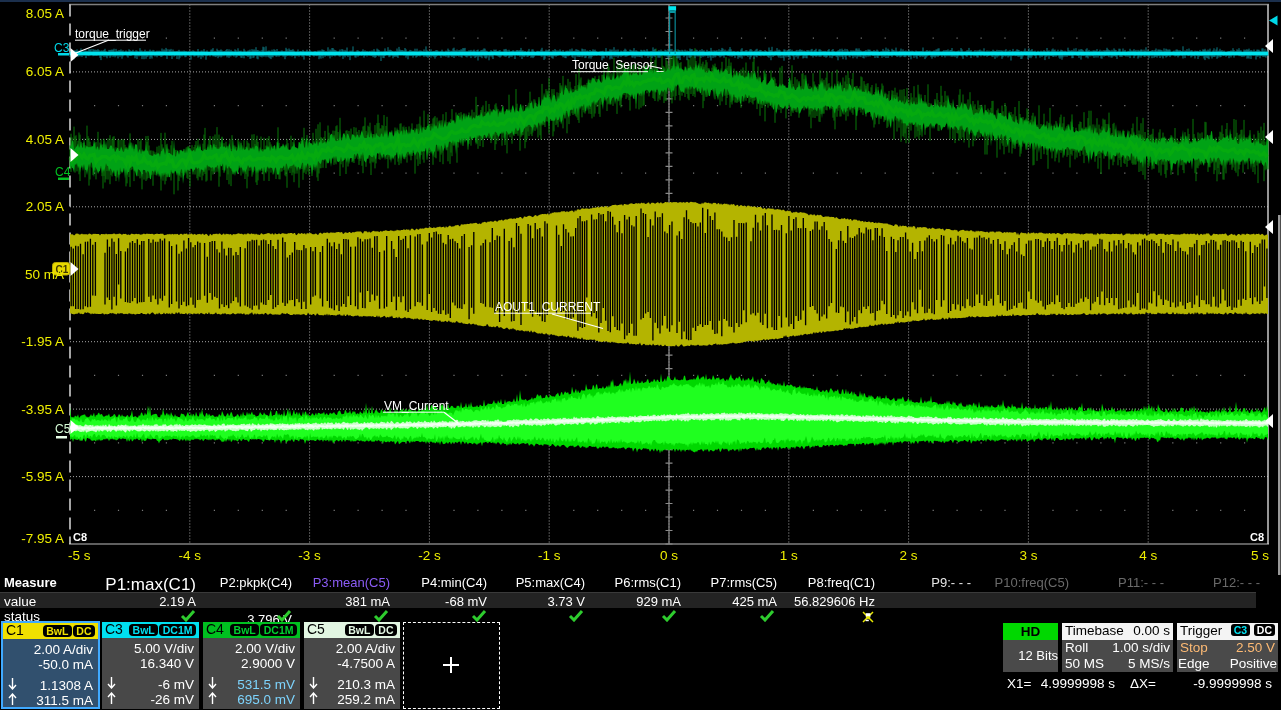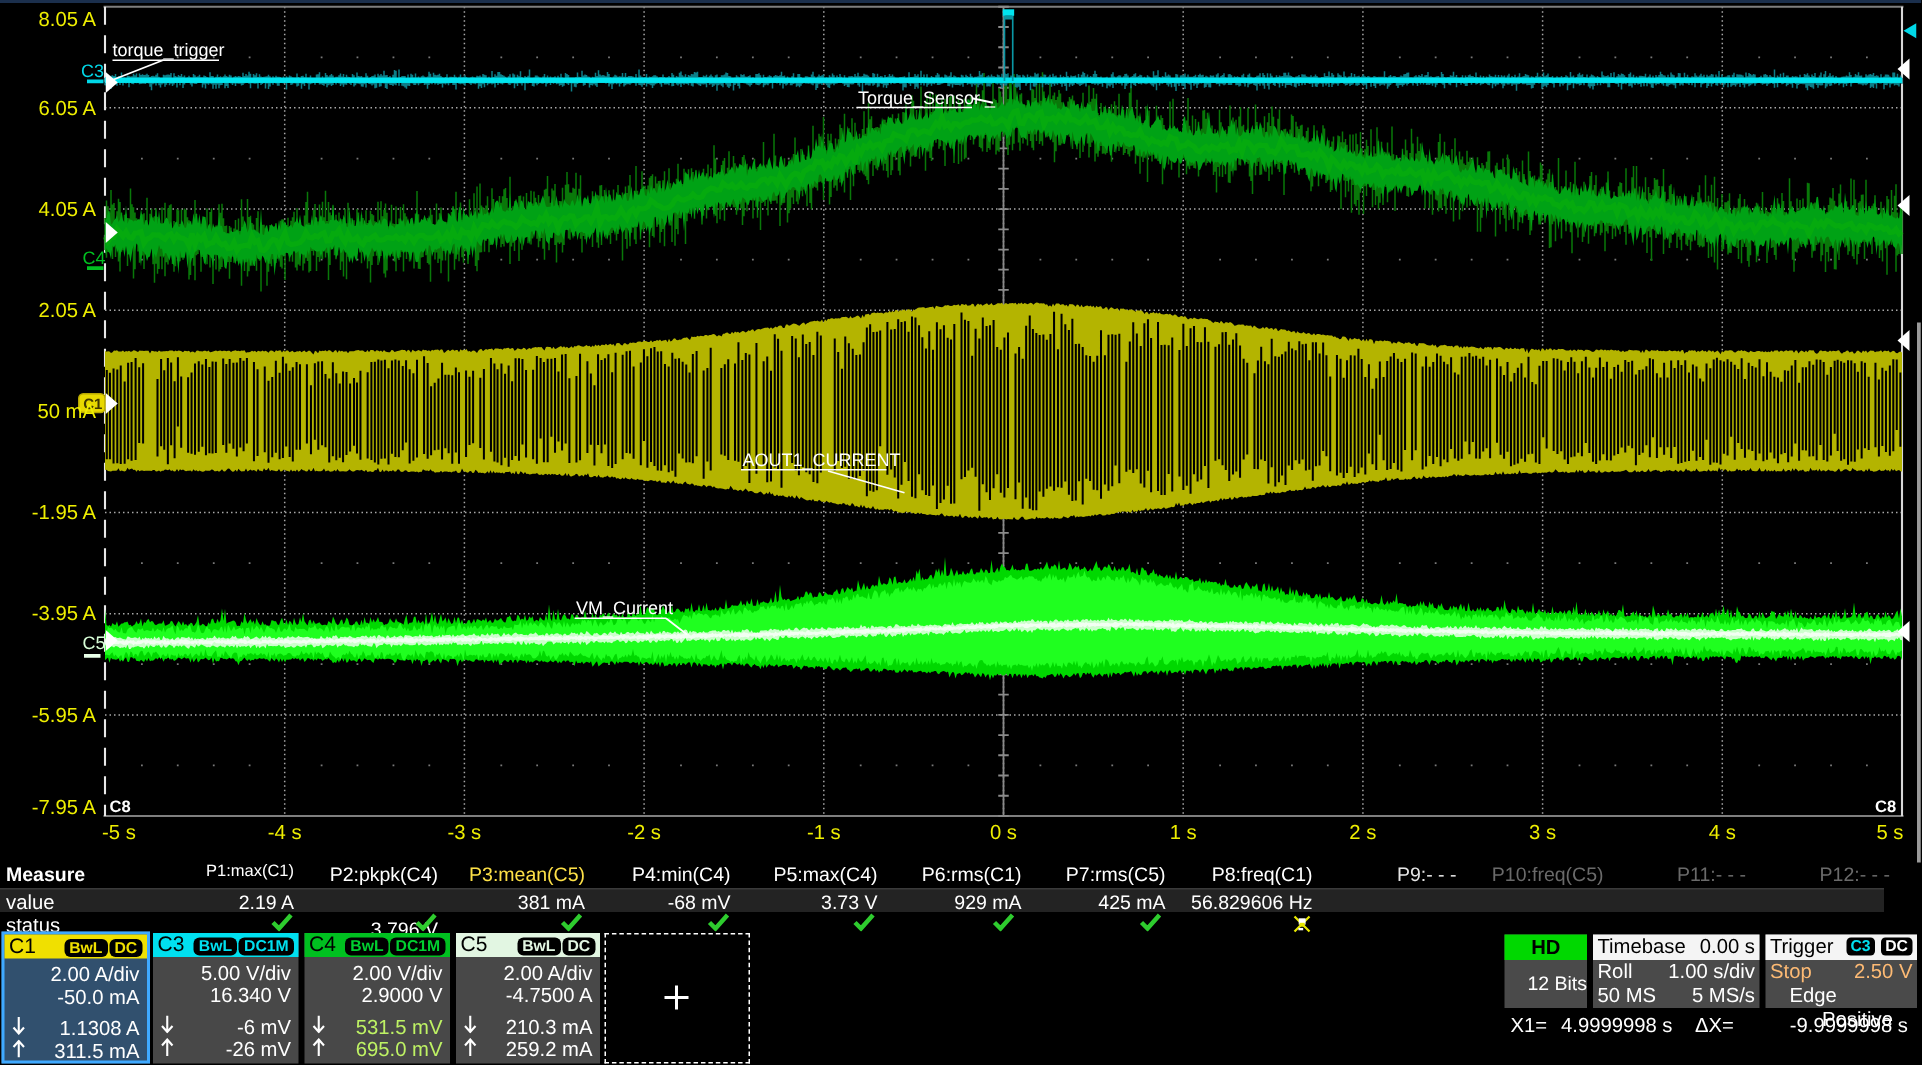"P1:max(C1)" div { font-size: 11px -> 17px }
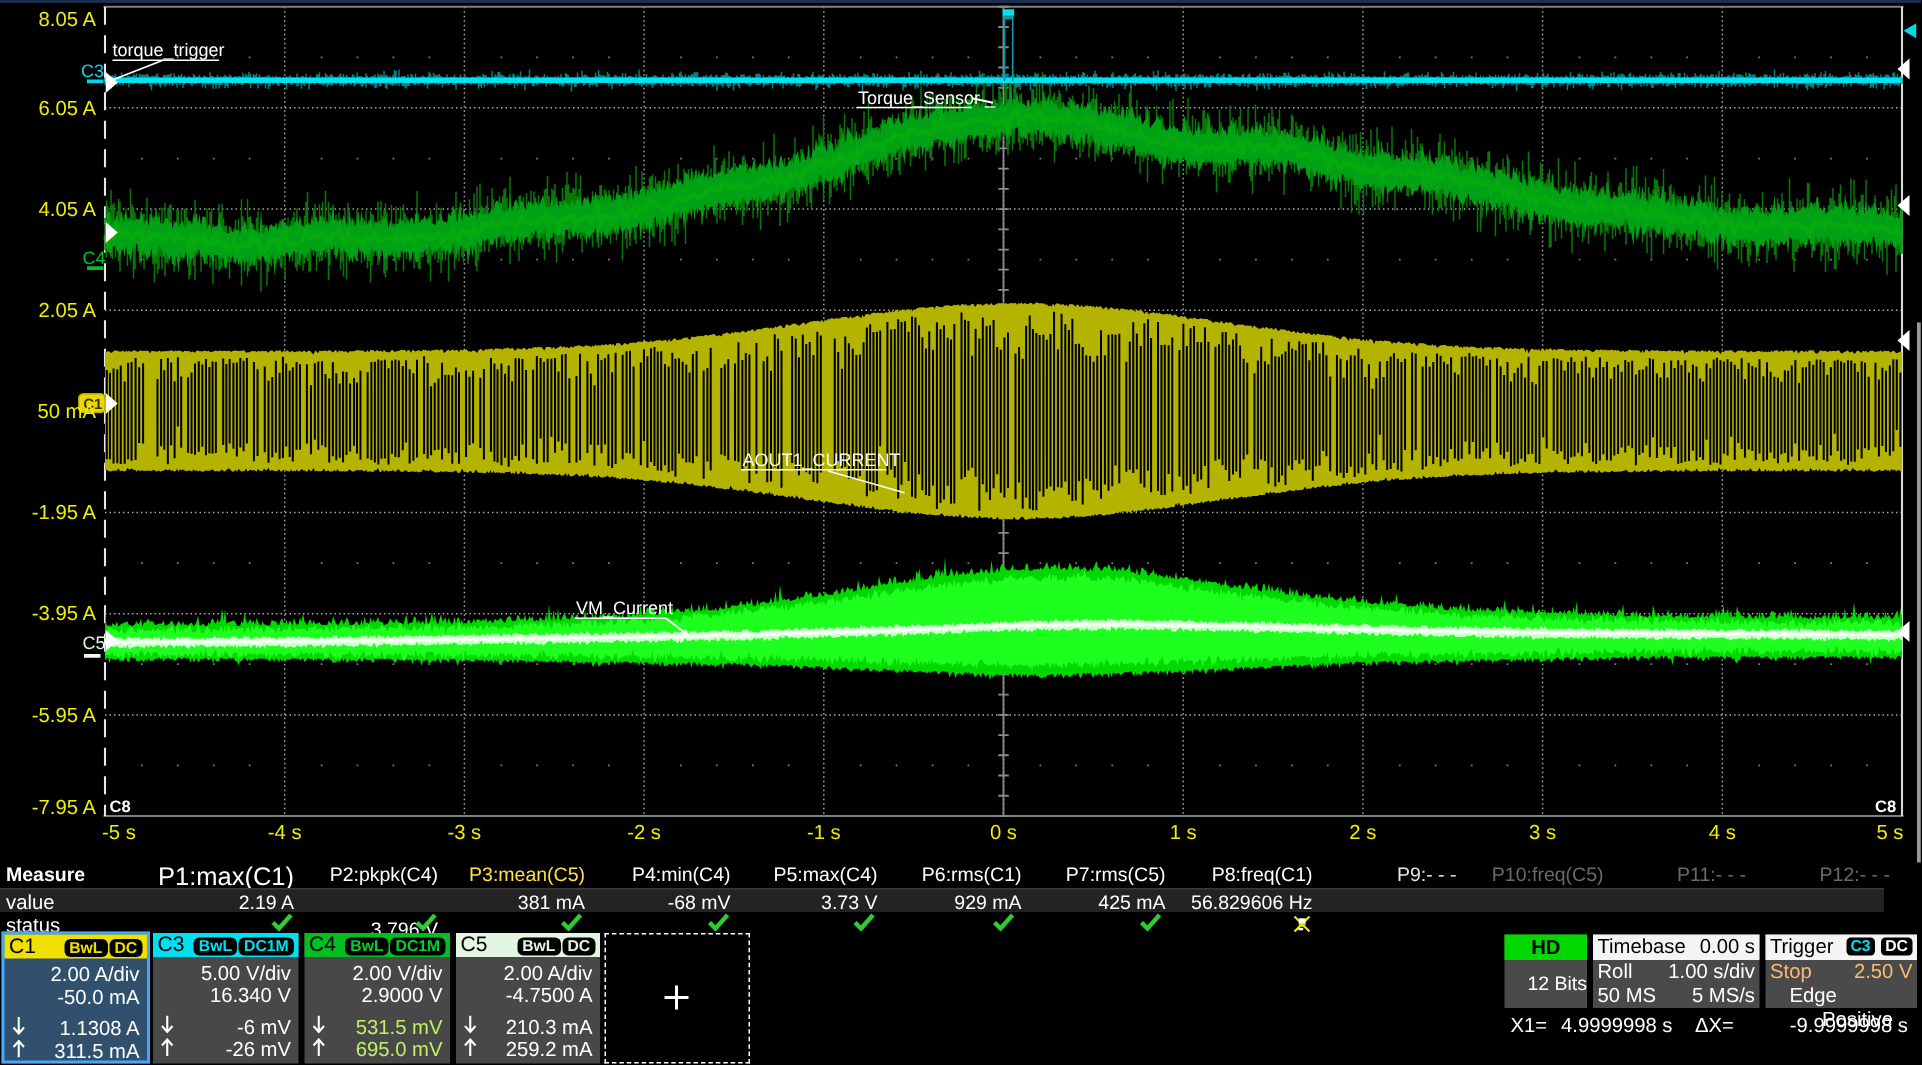"P3:mean(C5)" div { color: #fde047 -> #8b5cf6 }
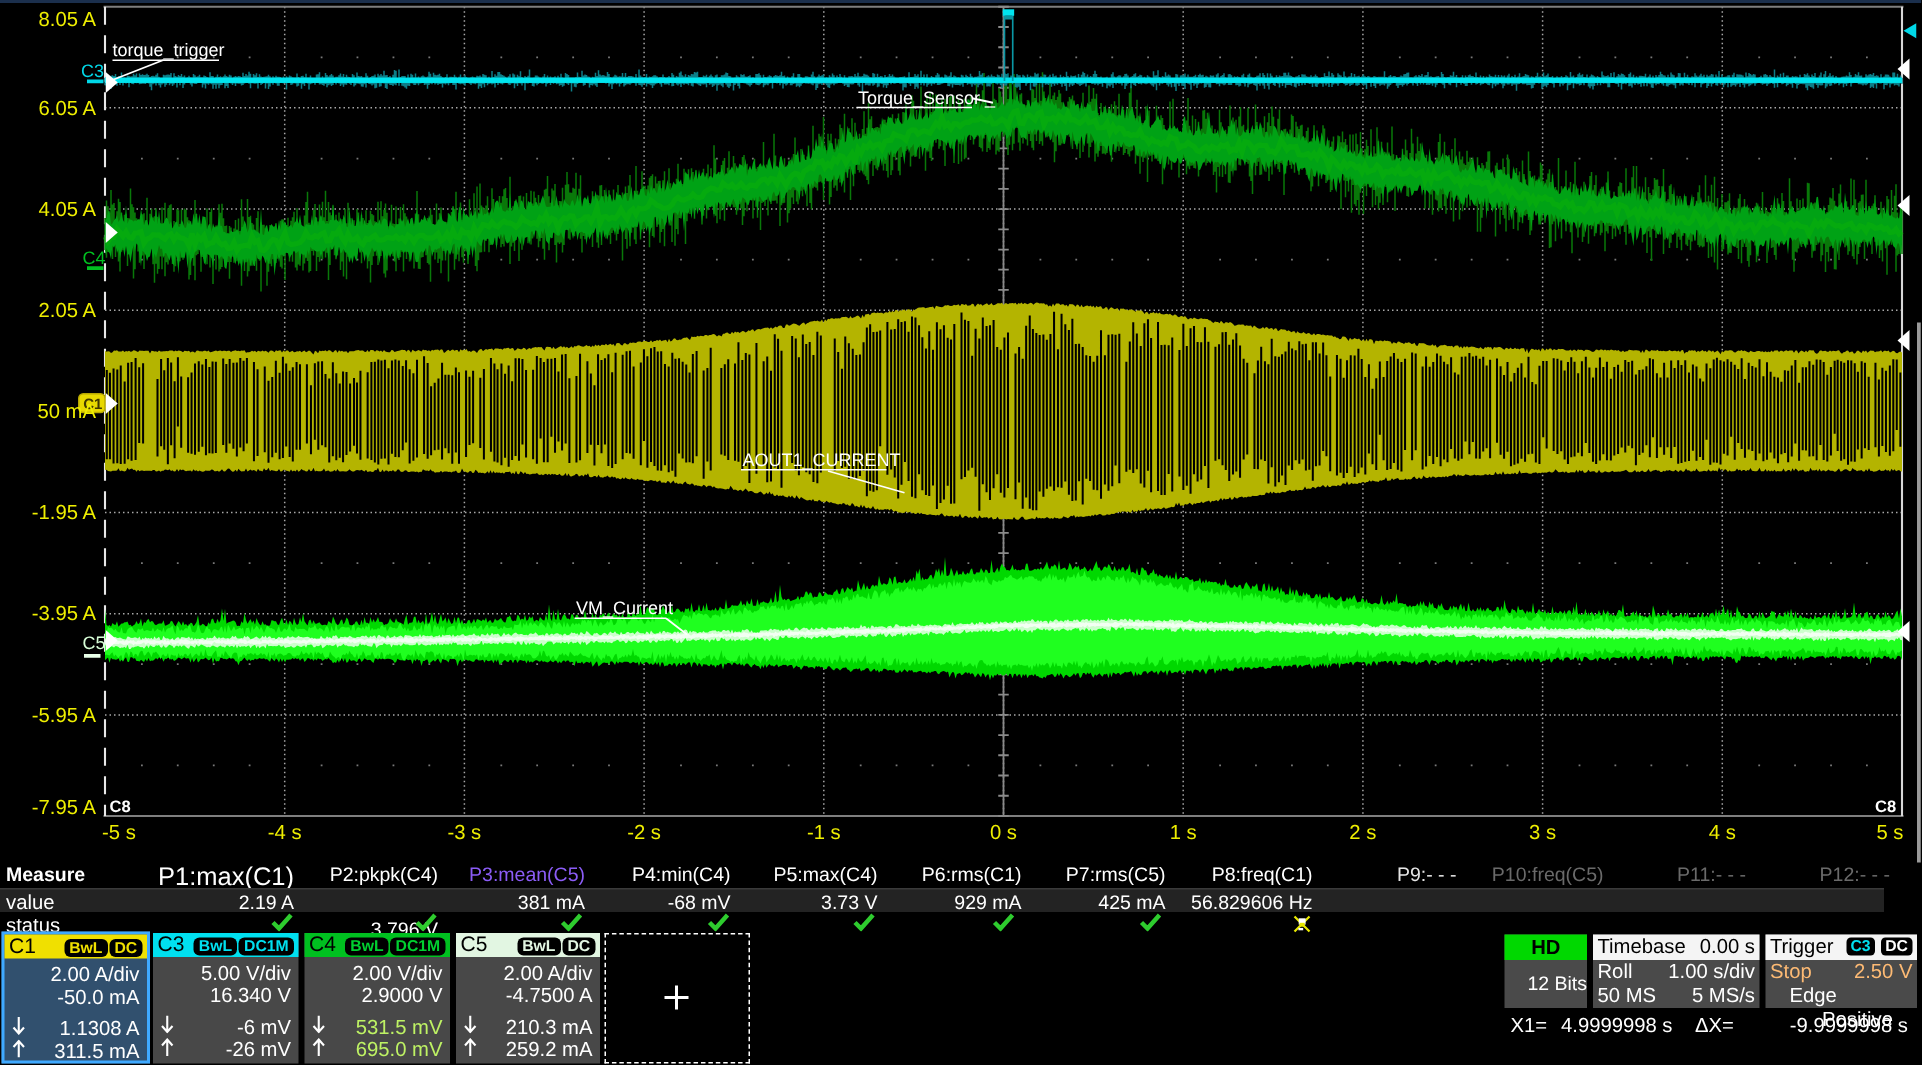"Edge" div { padding: 0 16px -> 0 1px }
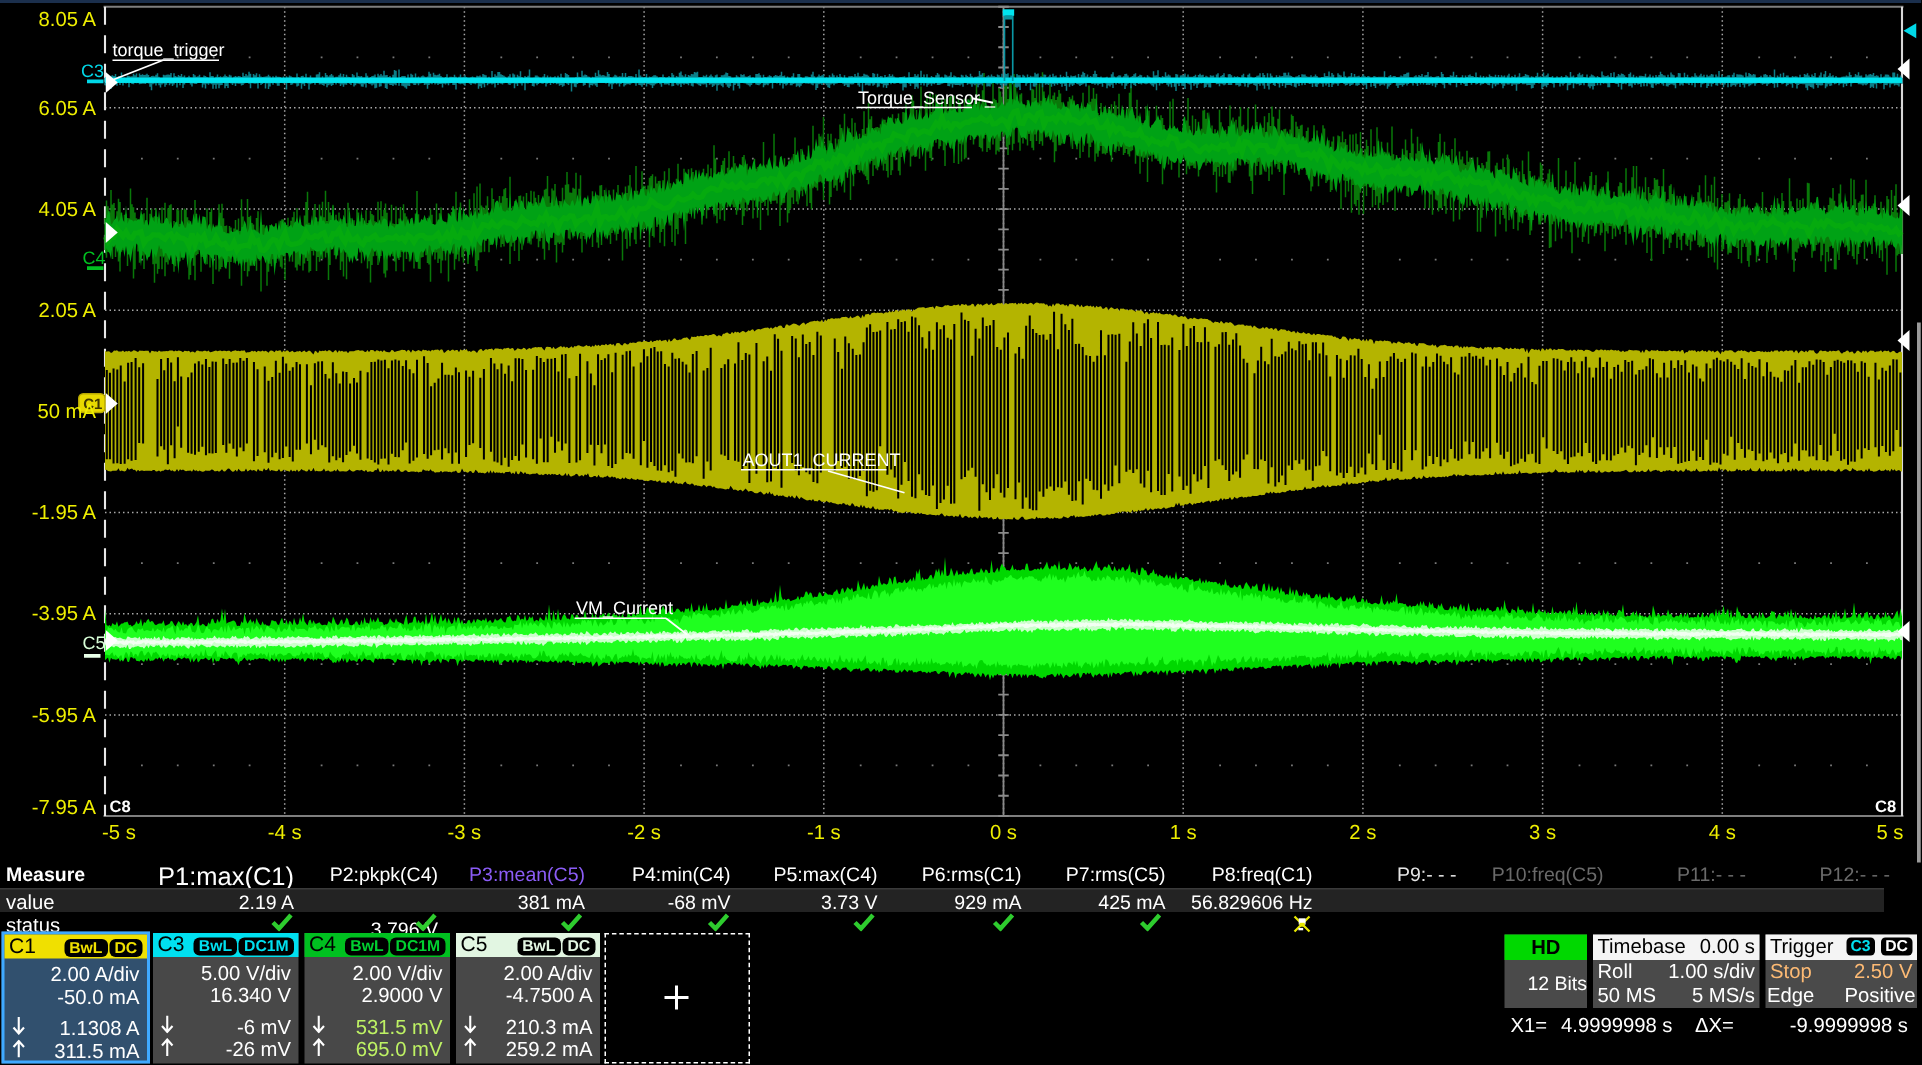"531.5 mV" div { color: #bef264 -> #7dd3fc }
